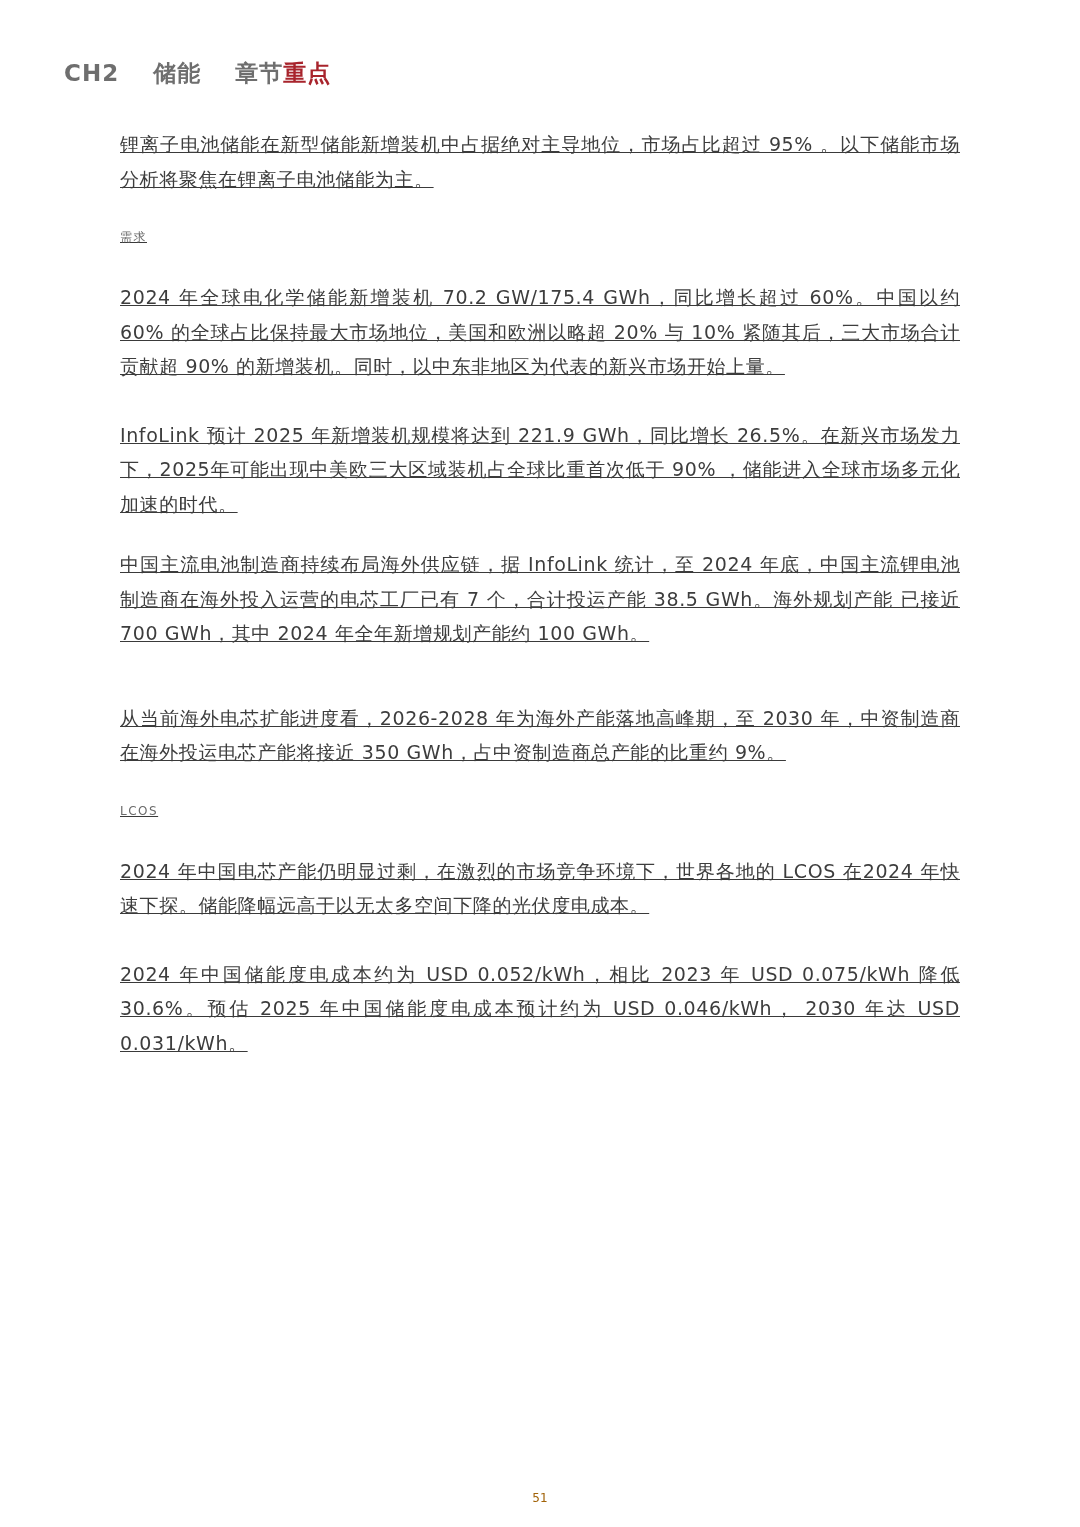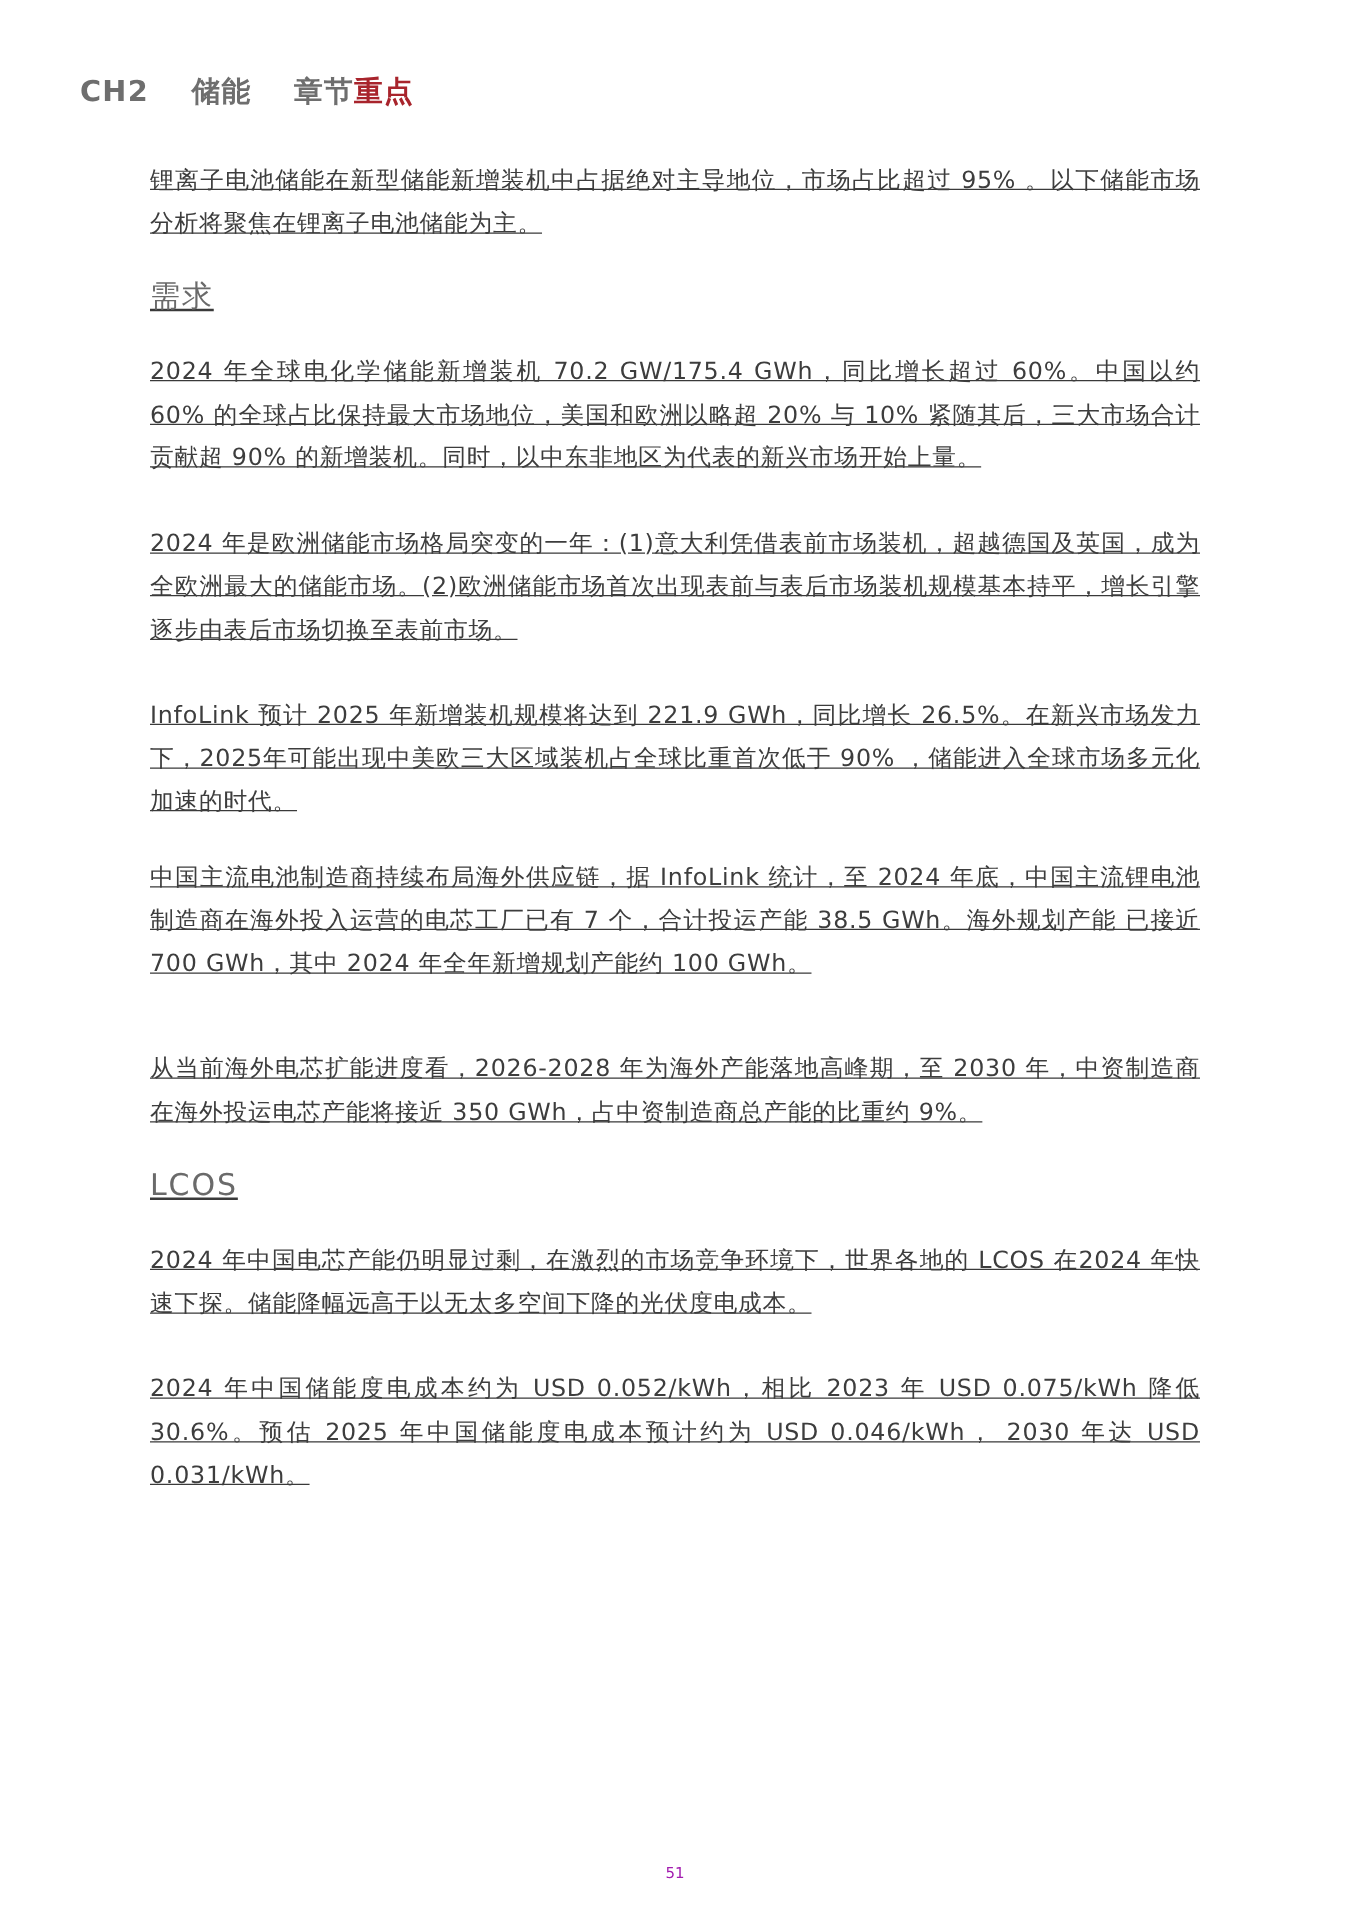"需求" h2.sec { font-size: 24px -> 12px }
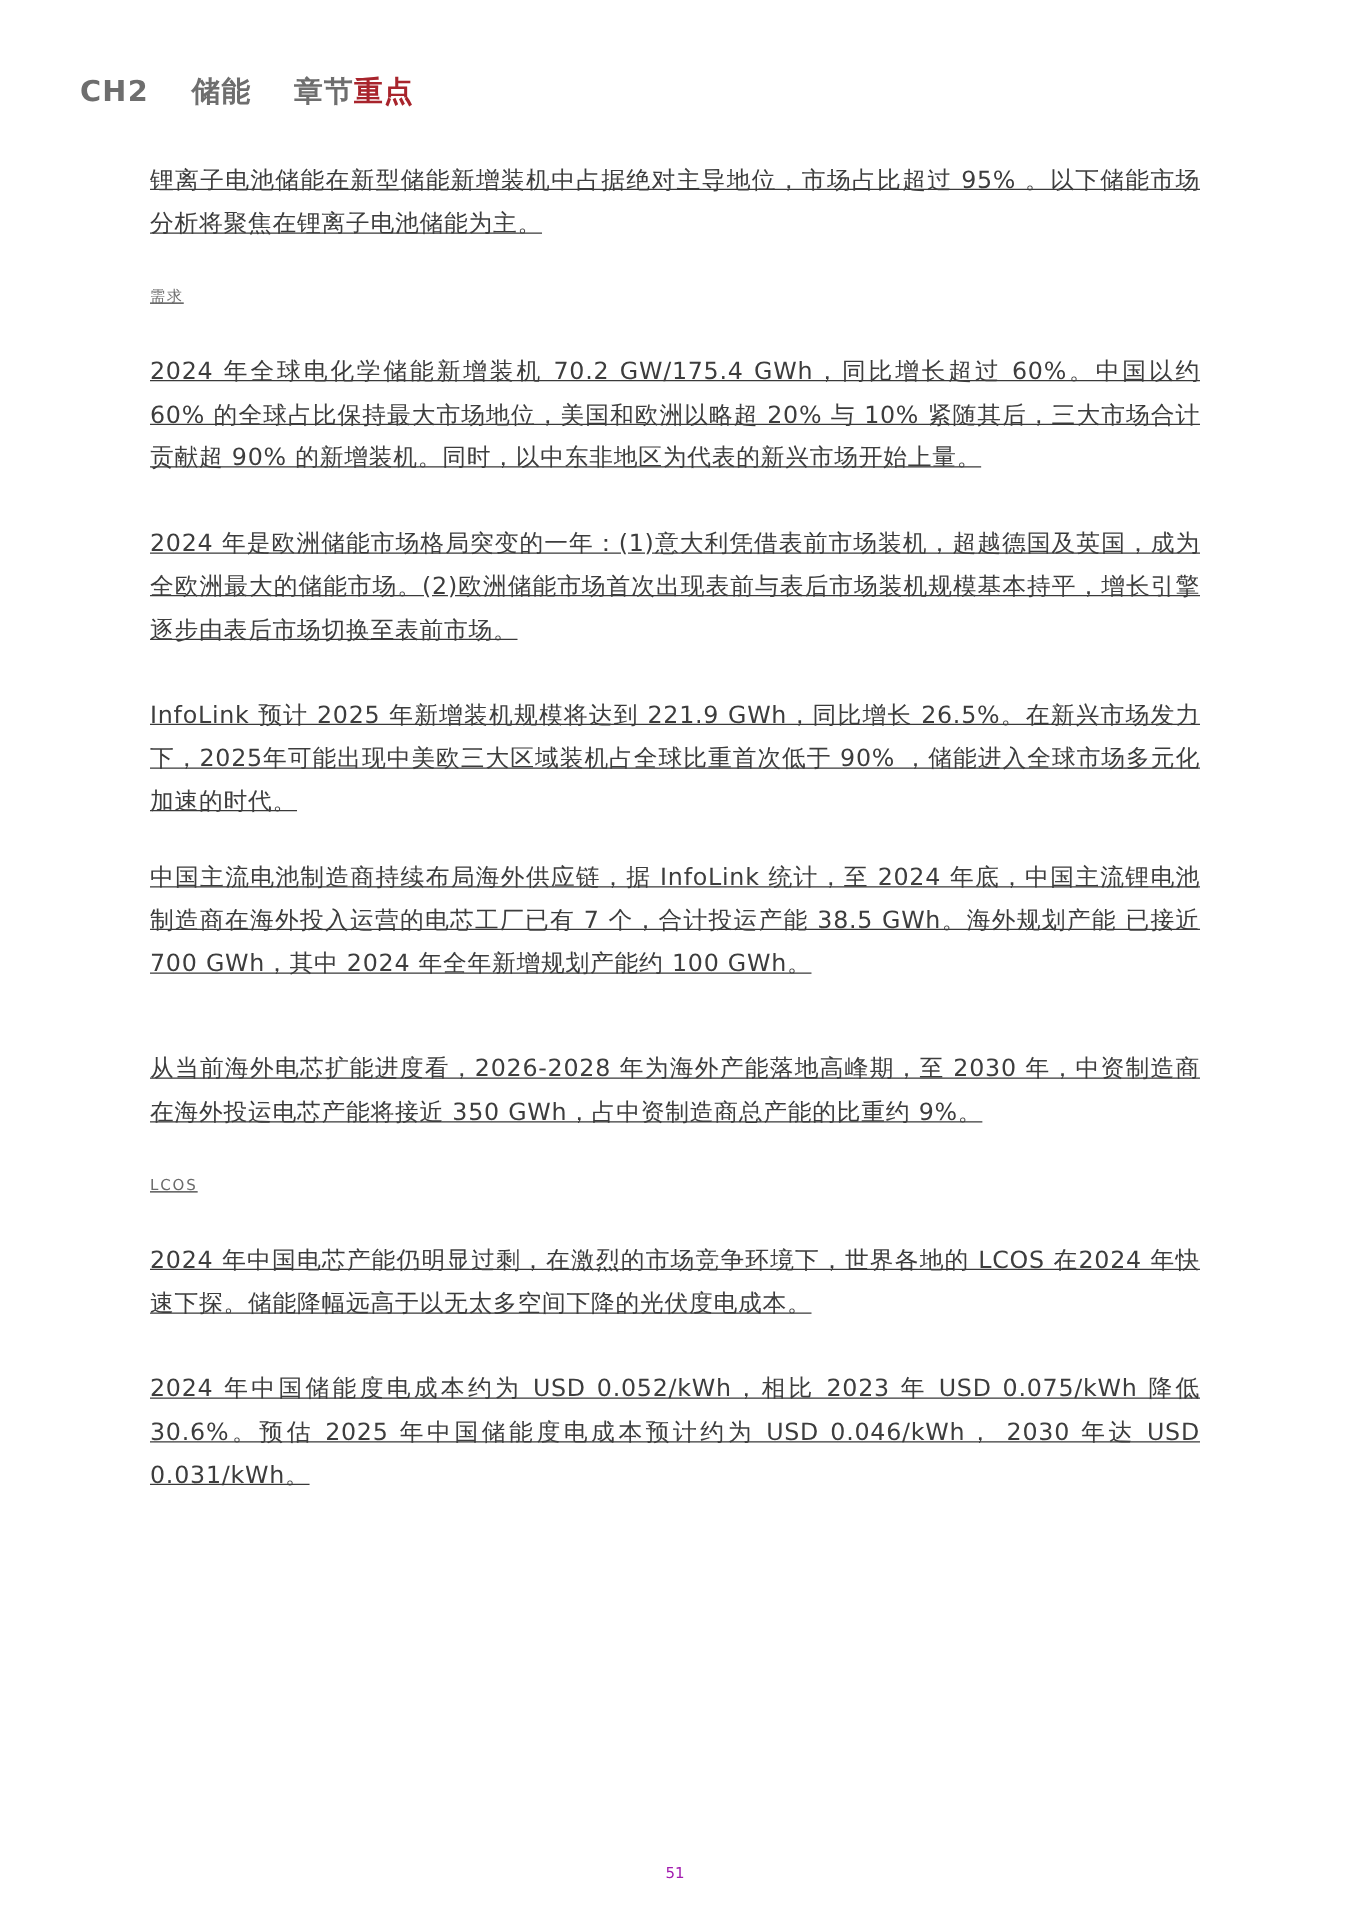"2024" p.para { html: <p>2024 年是欧洲储能市场格局突变的一年：(1)意大利凭借表前市场装机，超越德国及英国，成为全欧洲最大的储能市场。(2)欧洲储能市场首次出现表前与表后市场装机规模基本持平，增长引擎逐步由表后市场切换至表前市场。</p> -> none }
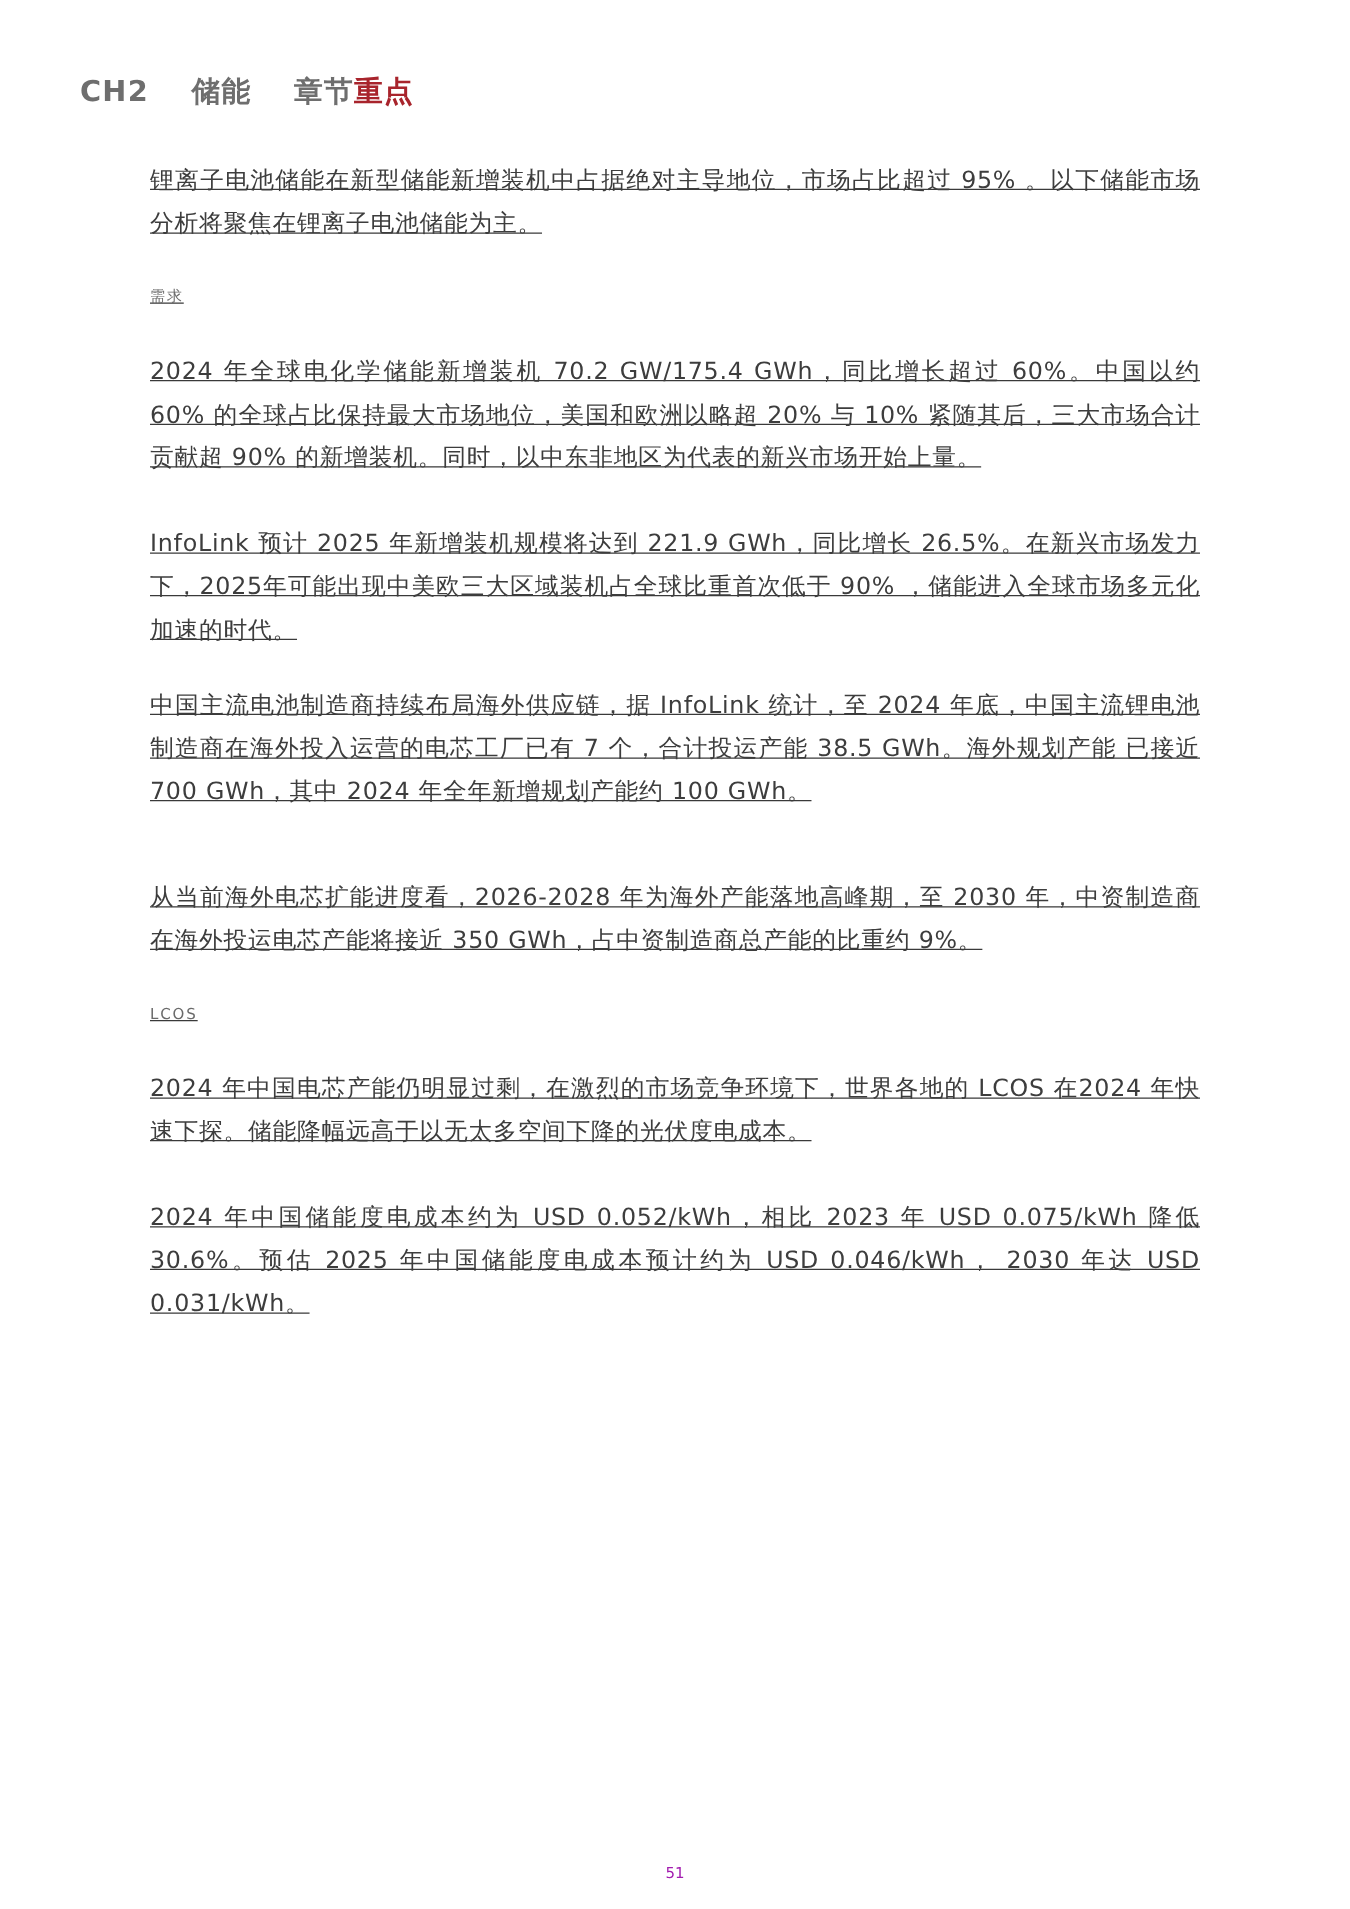"51" .pagenum { color: #a21caf -> #a16207 }
